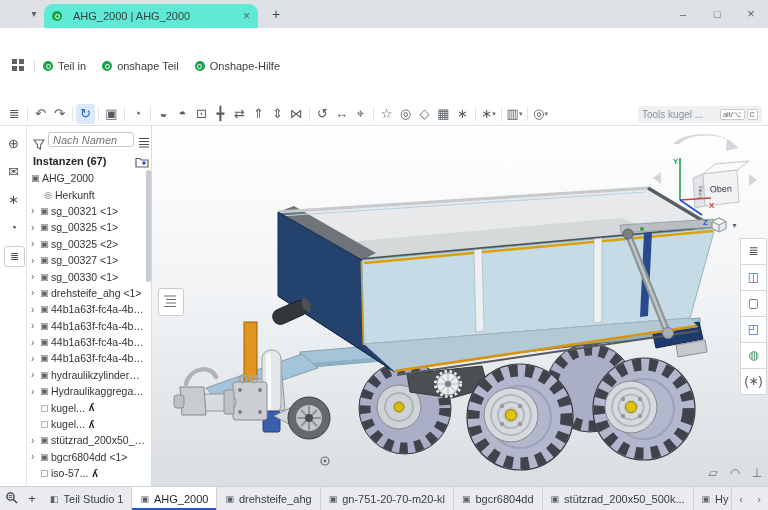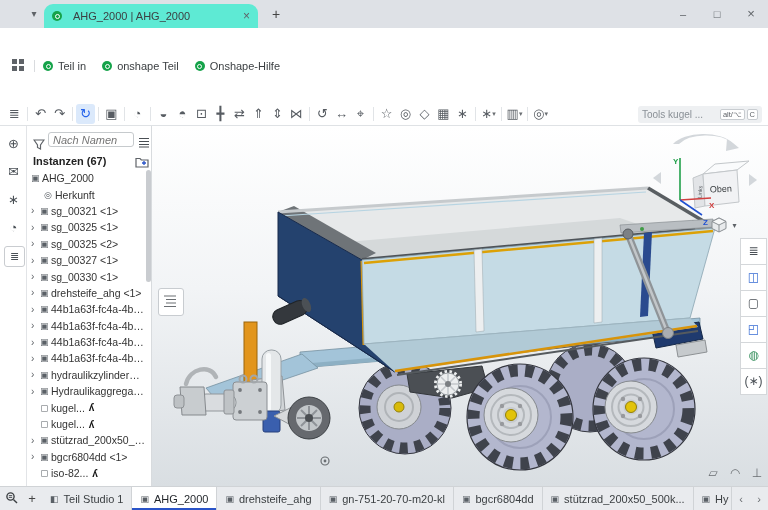"iso-82..." span.tlabel { text: iso-82 -> iso-57 }
